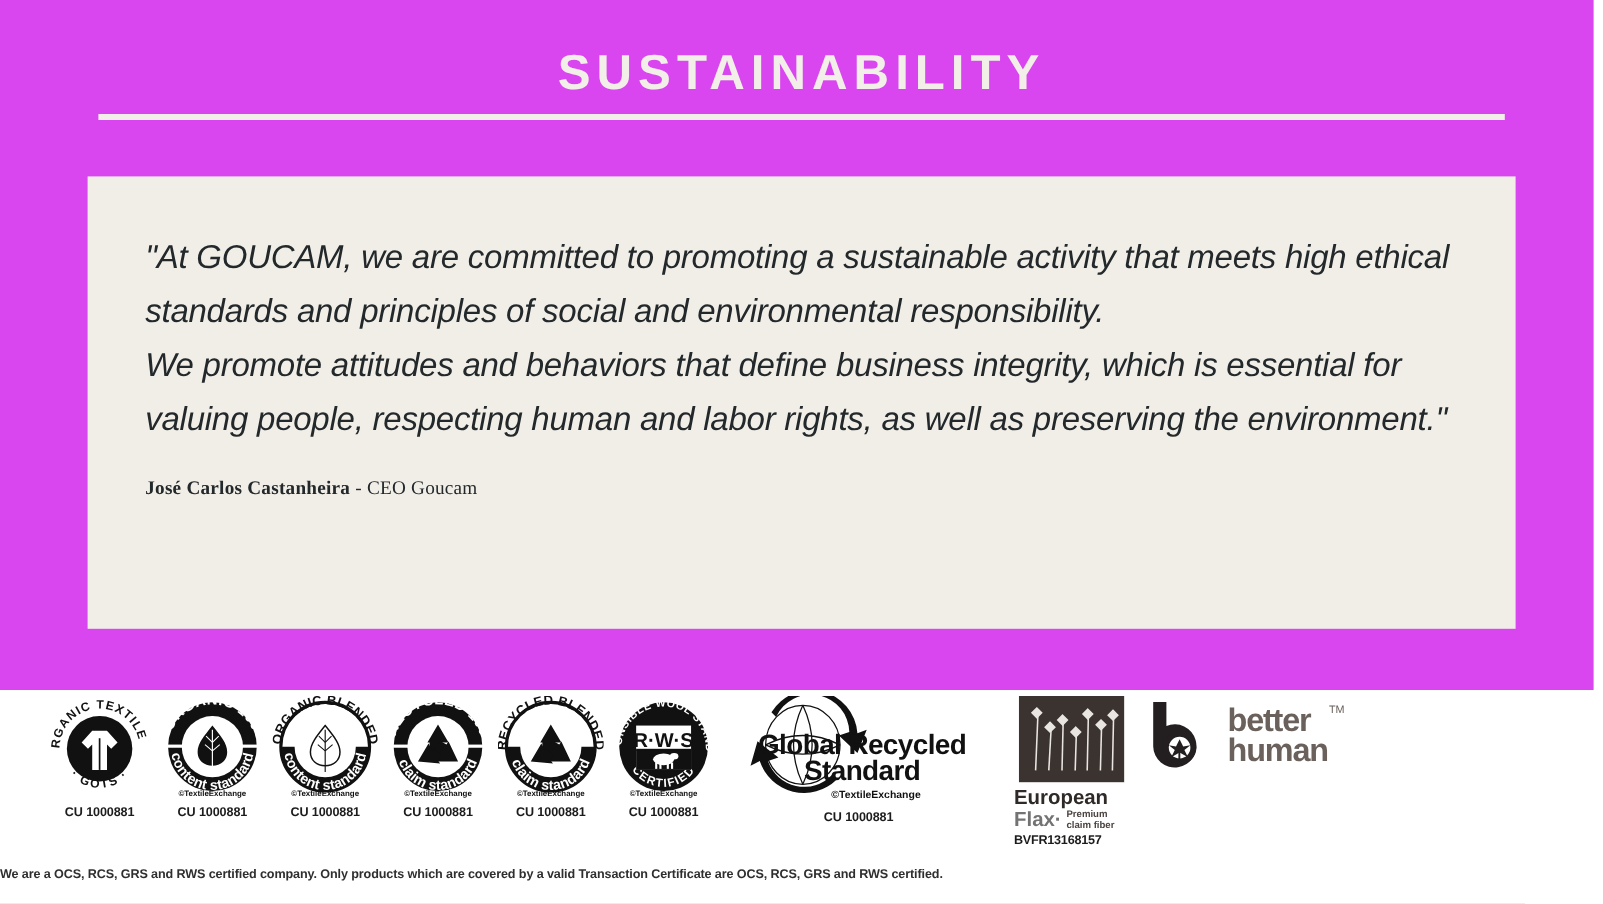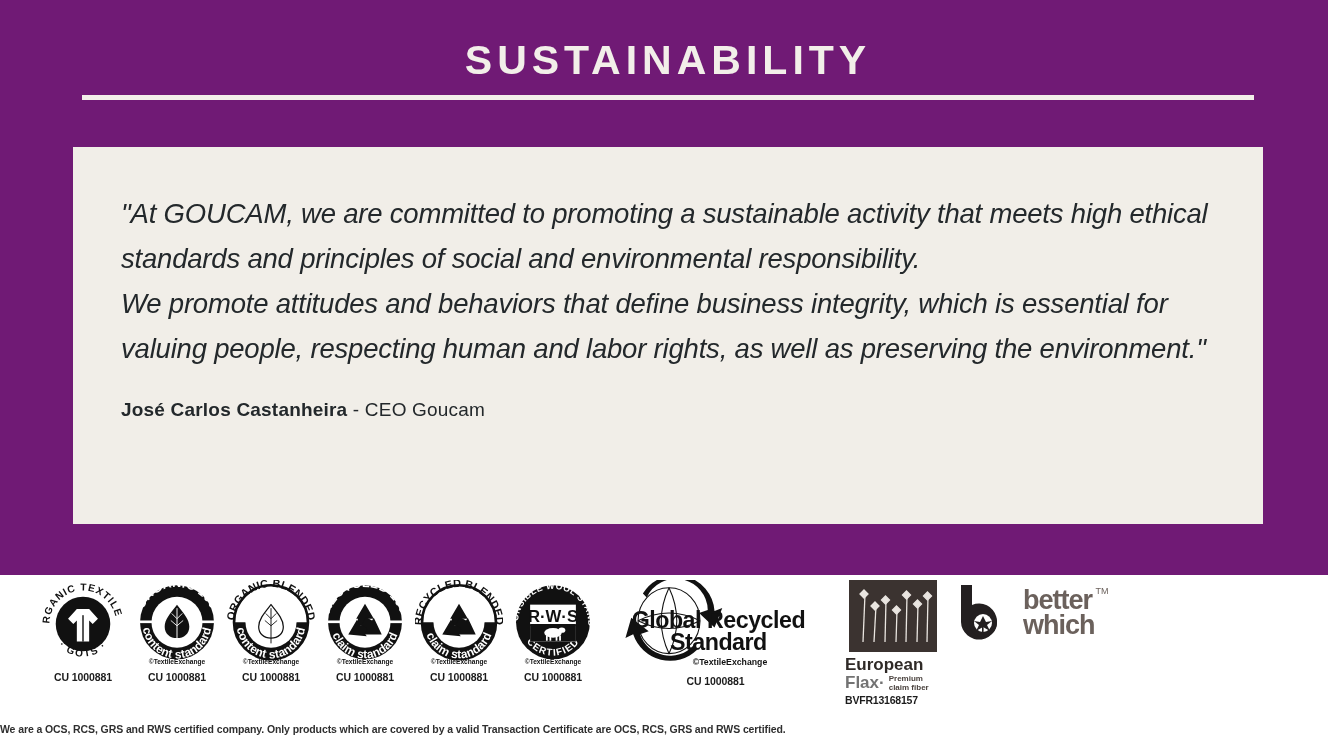"SUSTAINABILITY" .hero { background: #701a75 -> #d946ef }
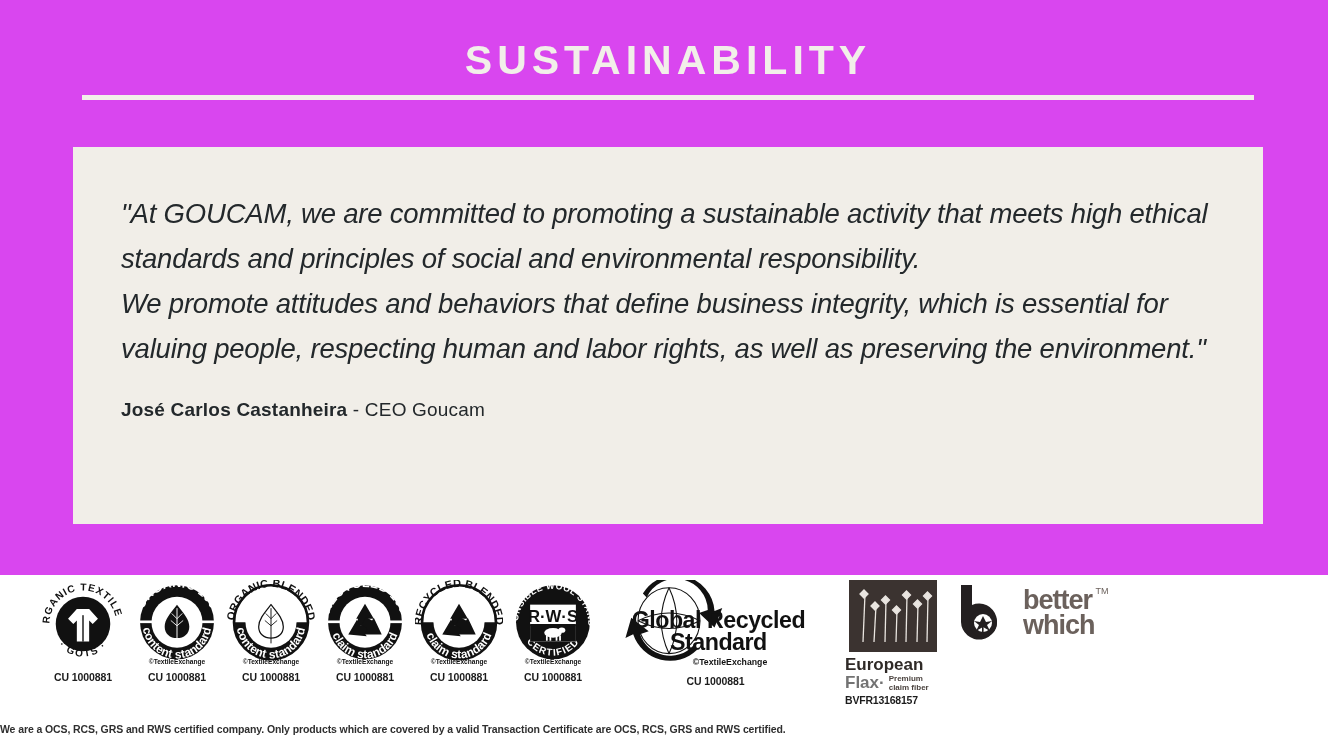"José Carlos Castanheira - CEO" .attribution { font-family: none -> Liberation Serif, serif; font-size: 19px -> 16px }
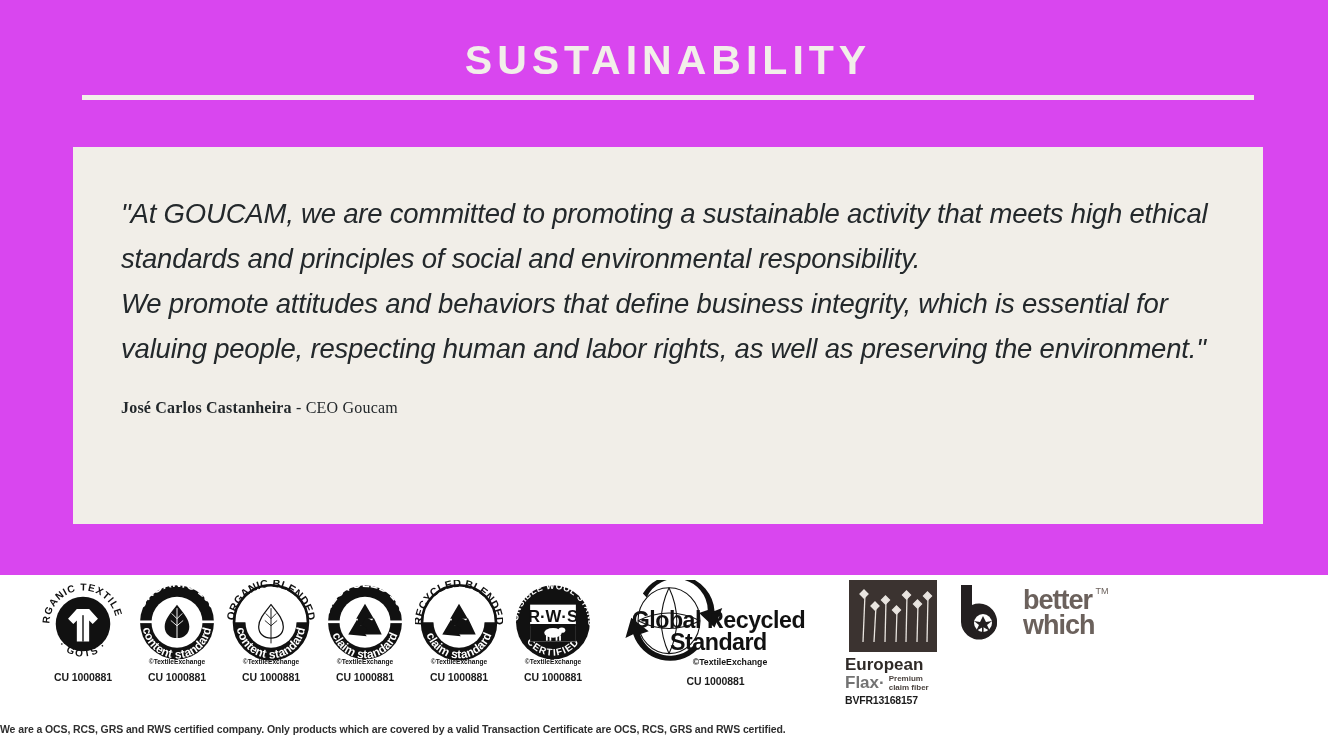"which" div.bc-cotton { text: which -> human }
